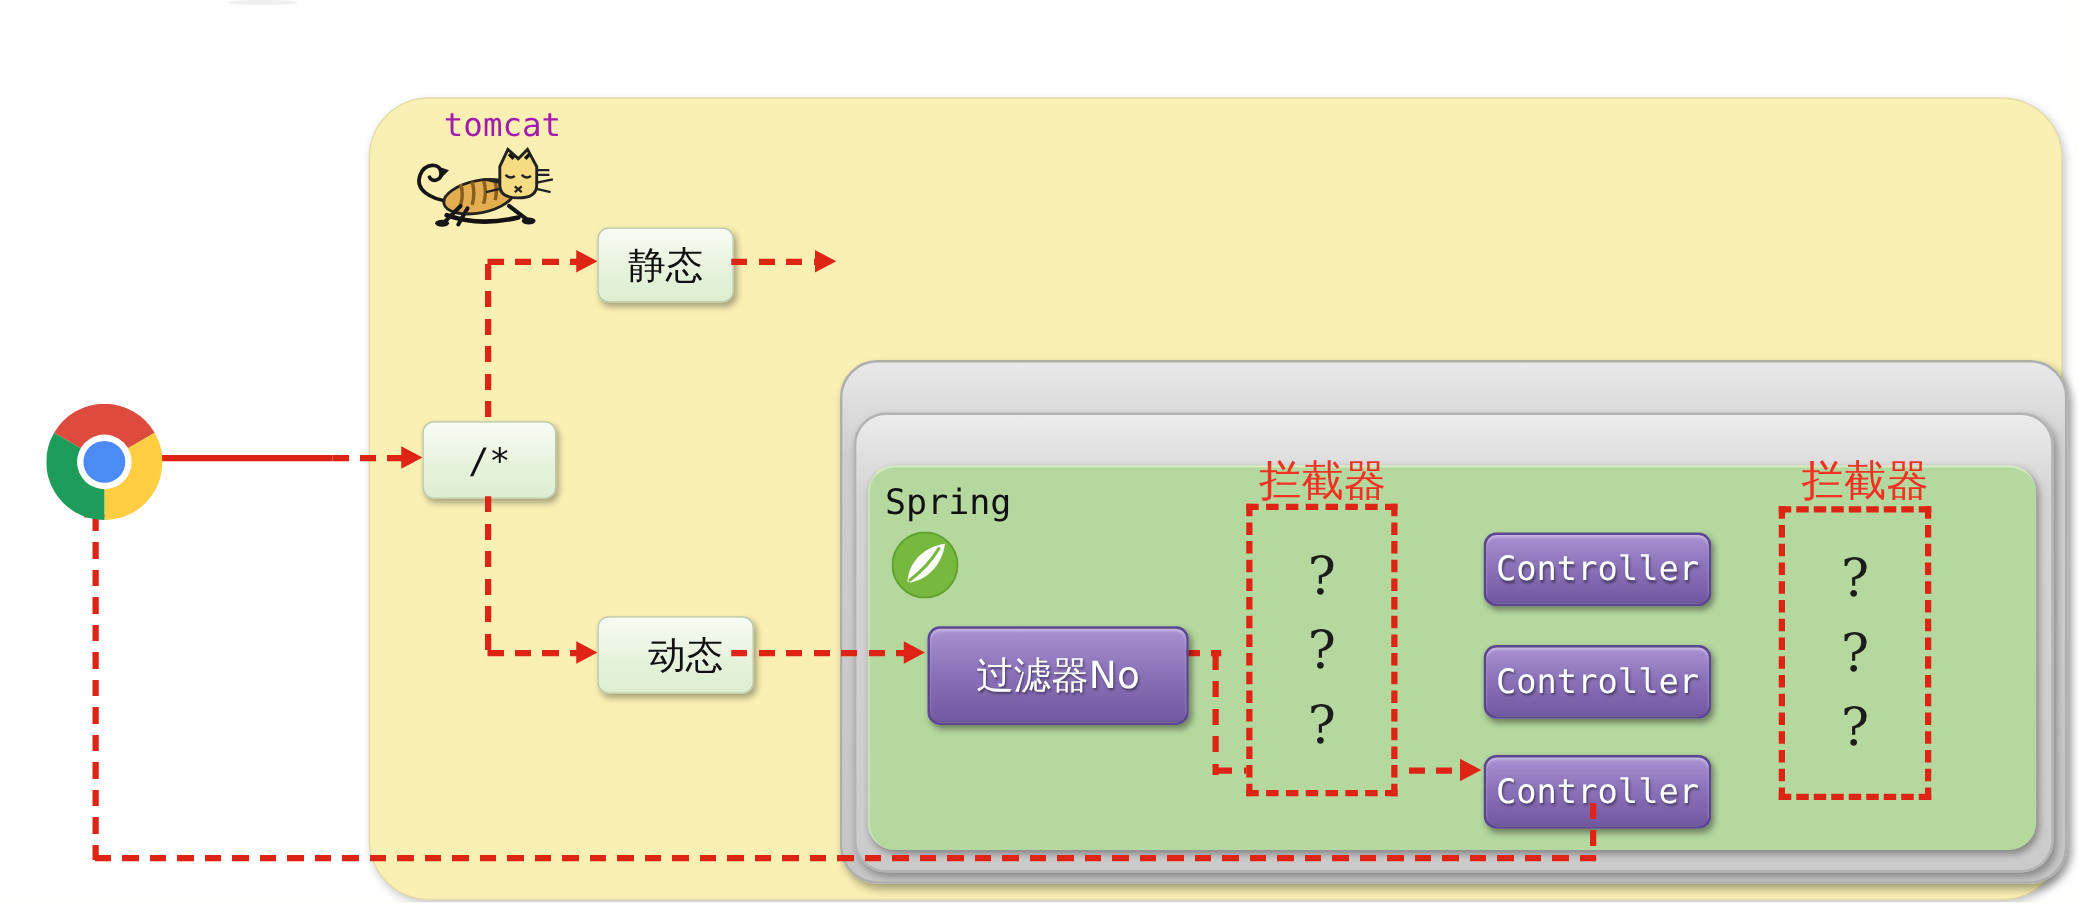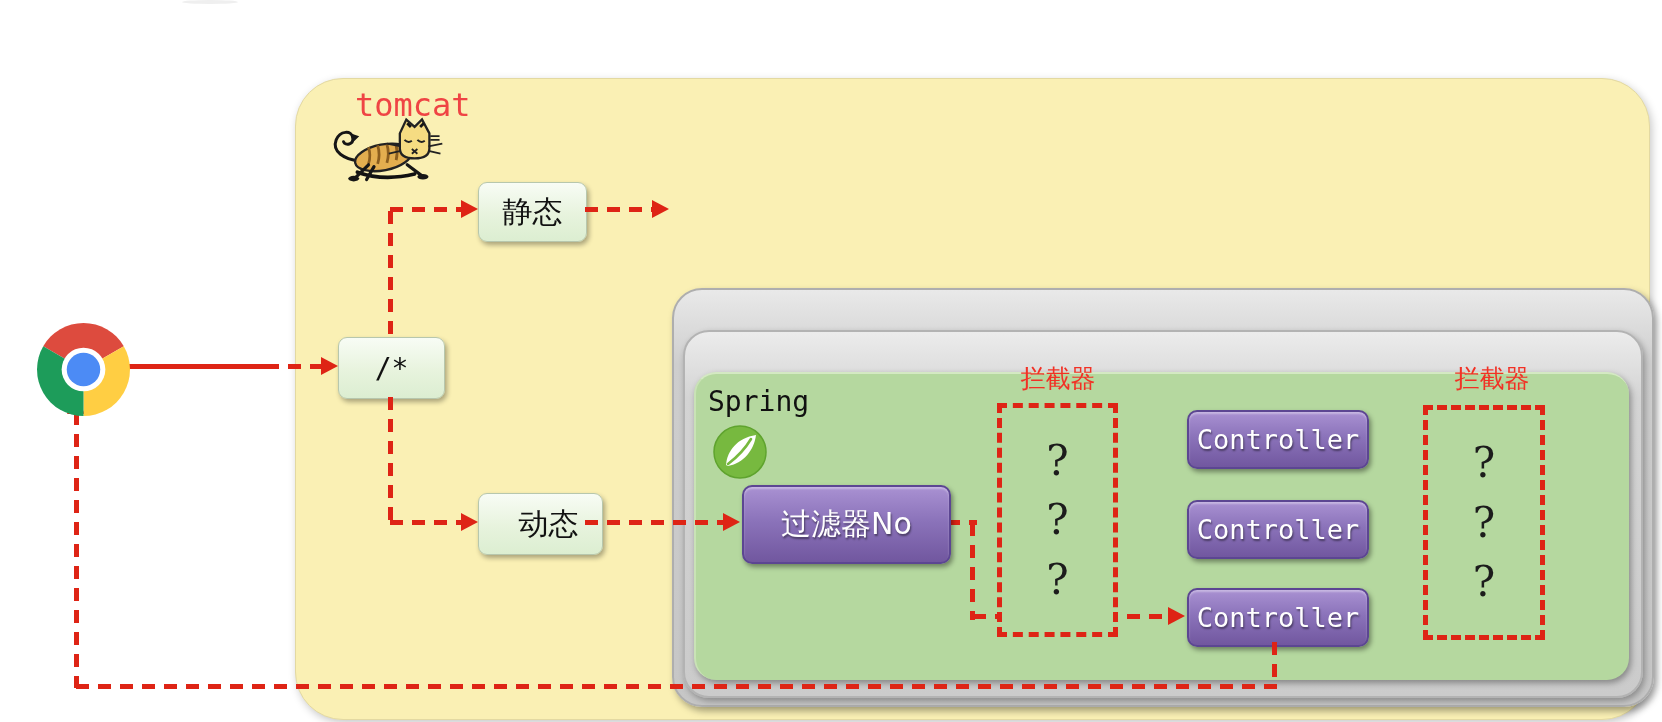"tomcat" .tomcat-title { color: #ef4444 -> #a21caf; font-size: 32px -> 26px }
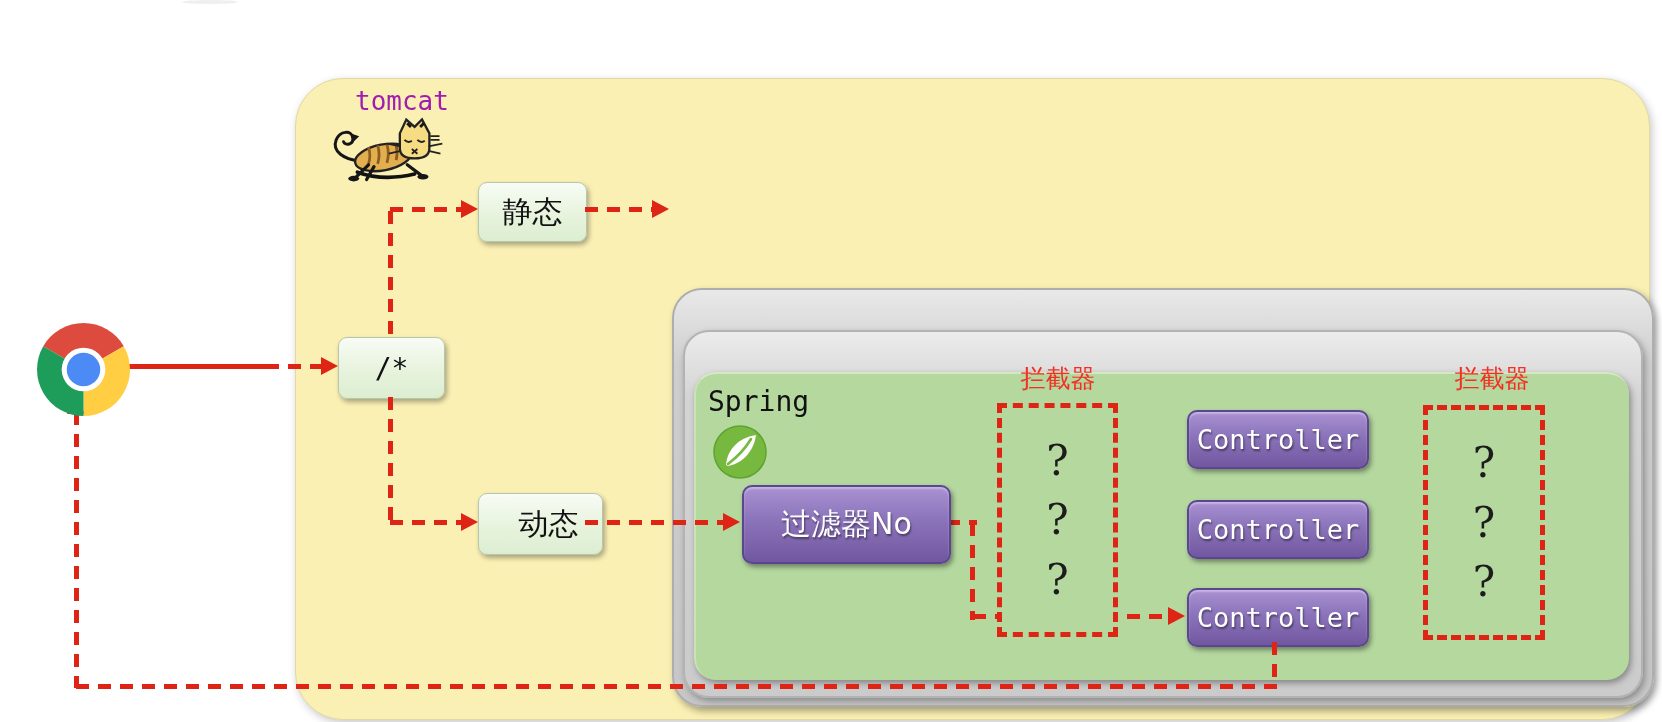"拦截器" .icep-label { font-size: 25px -> 34px }
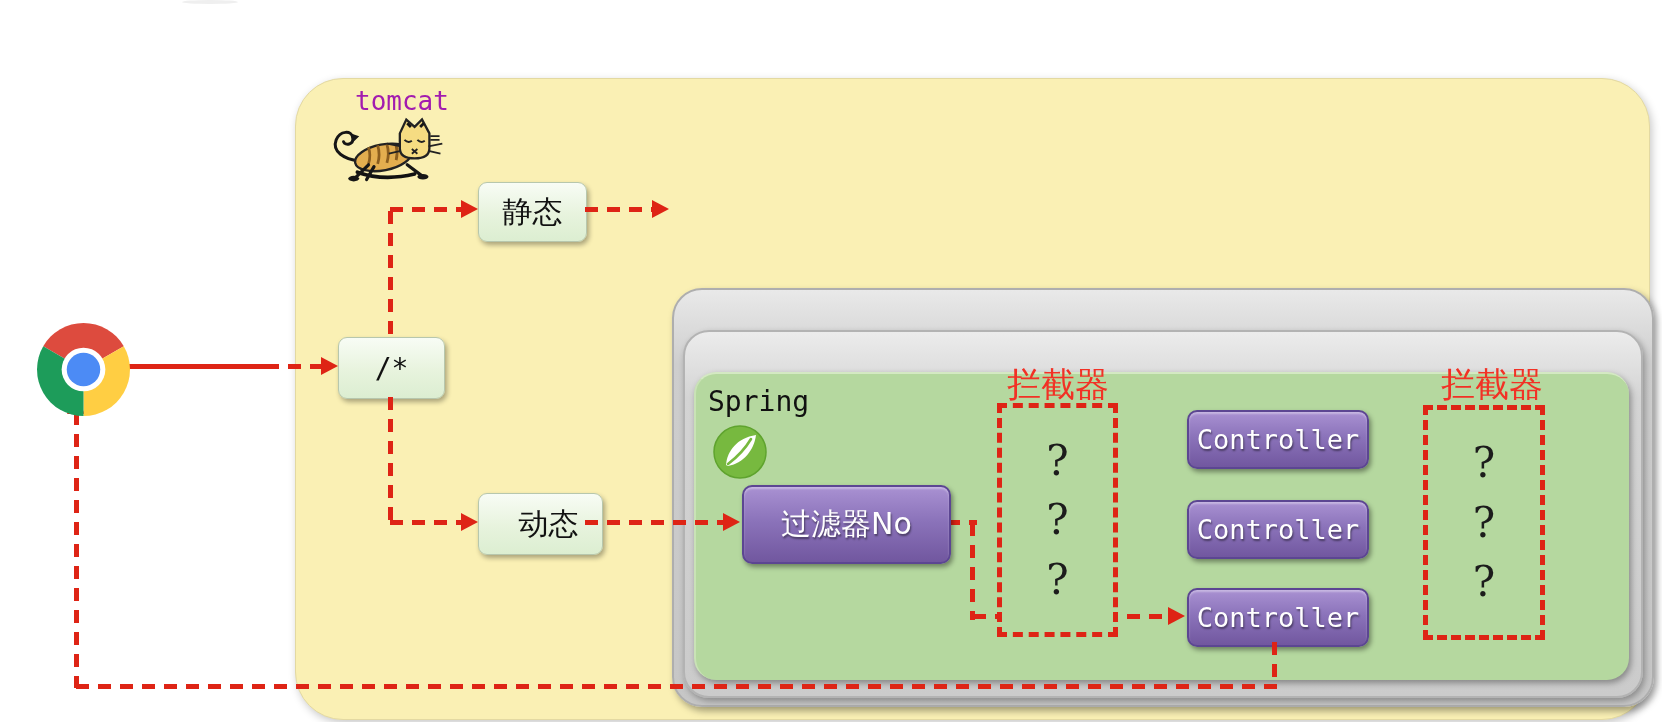"Controller" .purple { margin-top: none -> 16px }
